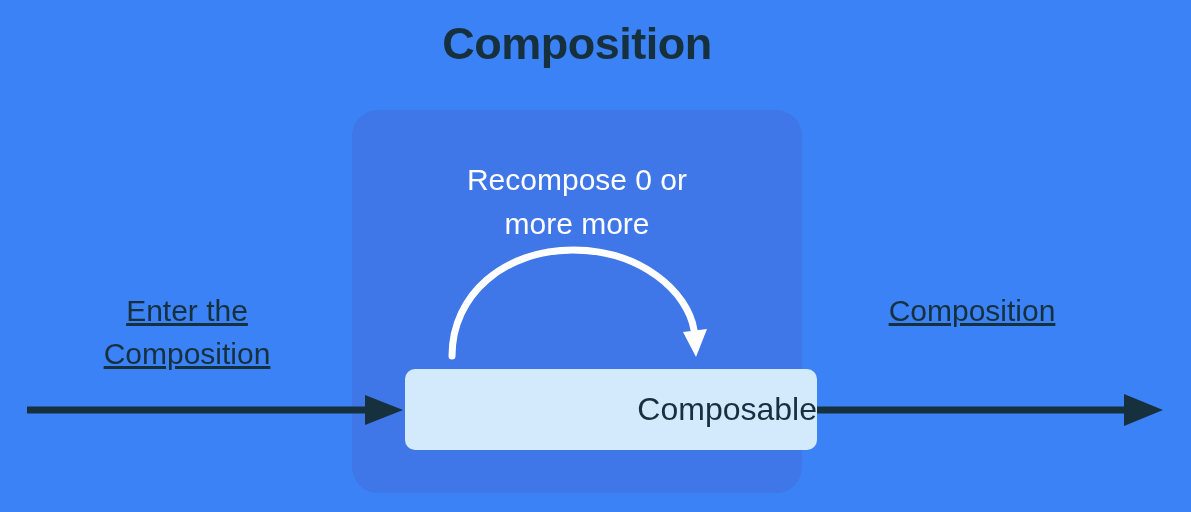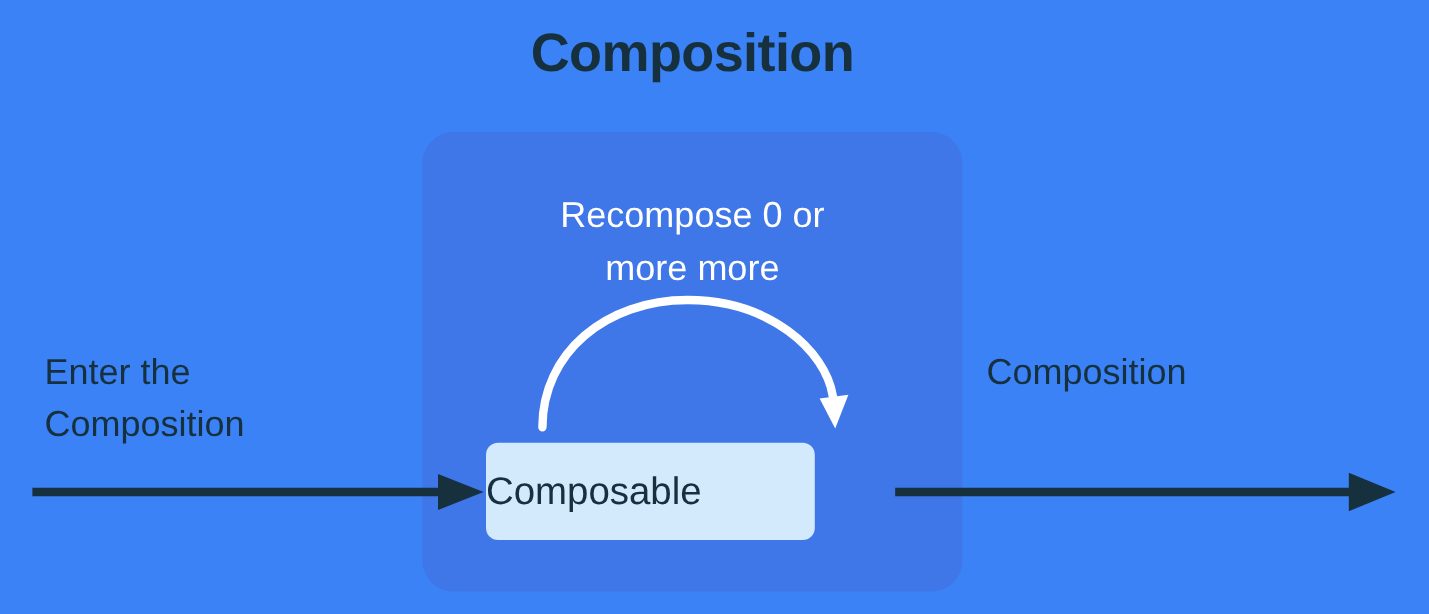"Enter the" .side-label { text-align: left -> center; text-decoration: none -> underline }
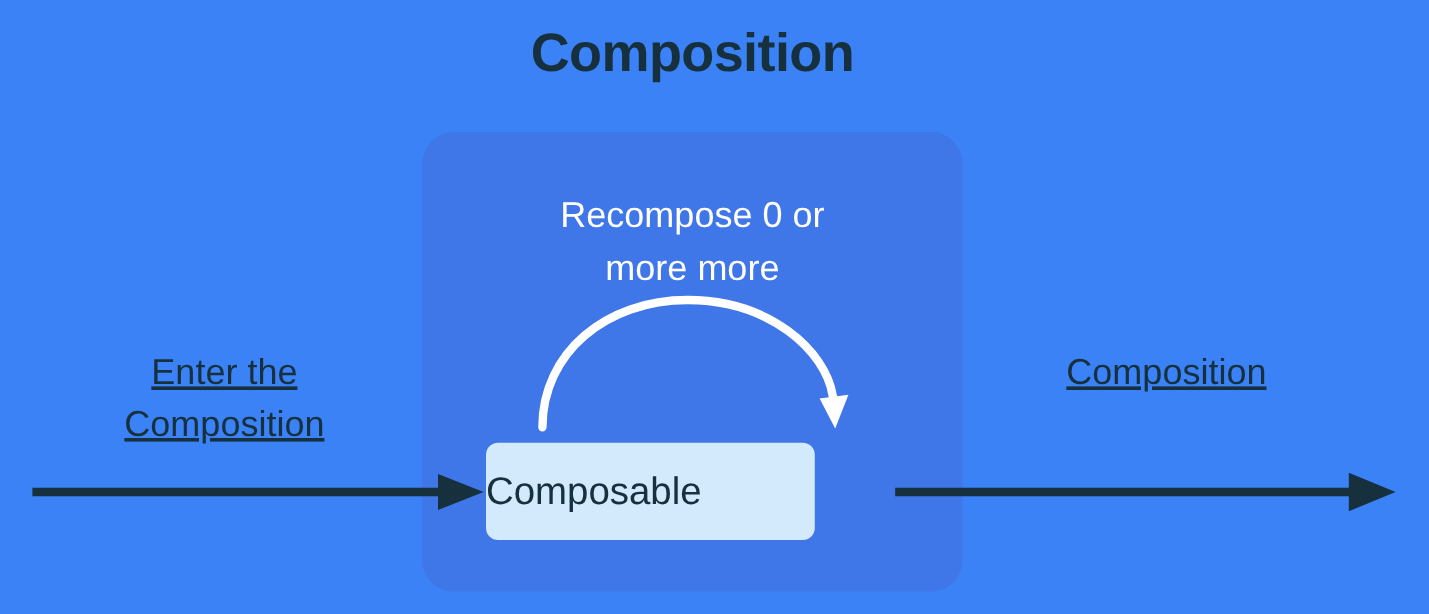"Composable" .composable-box { justify-content: flex-start -> flex-end; width: 274px -> 412px }
